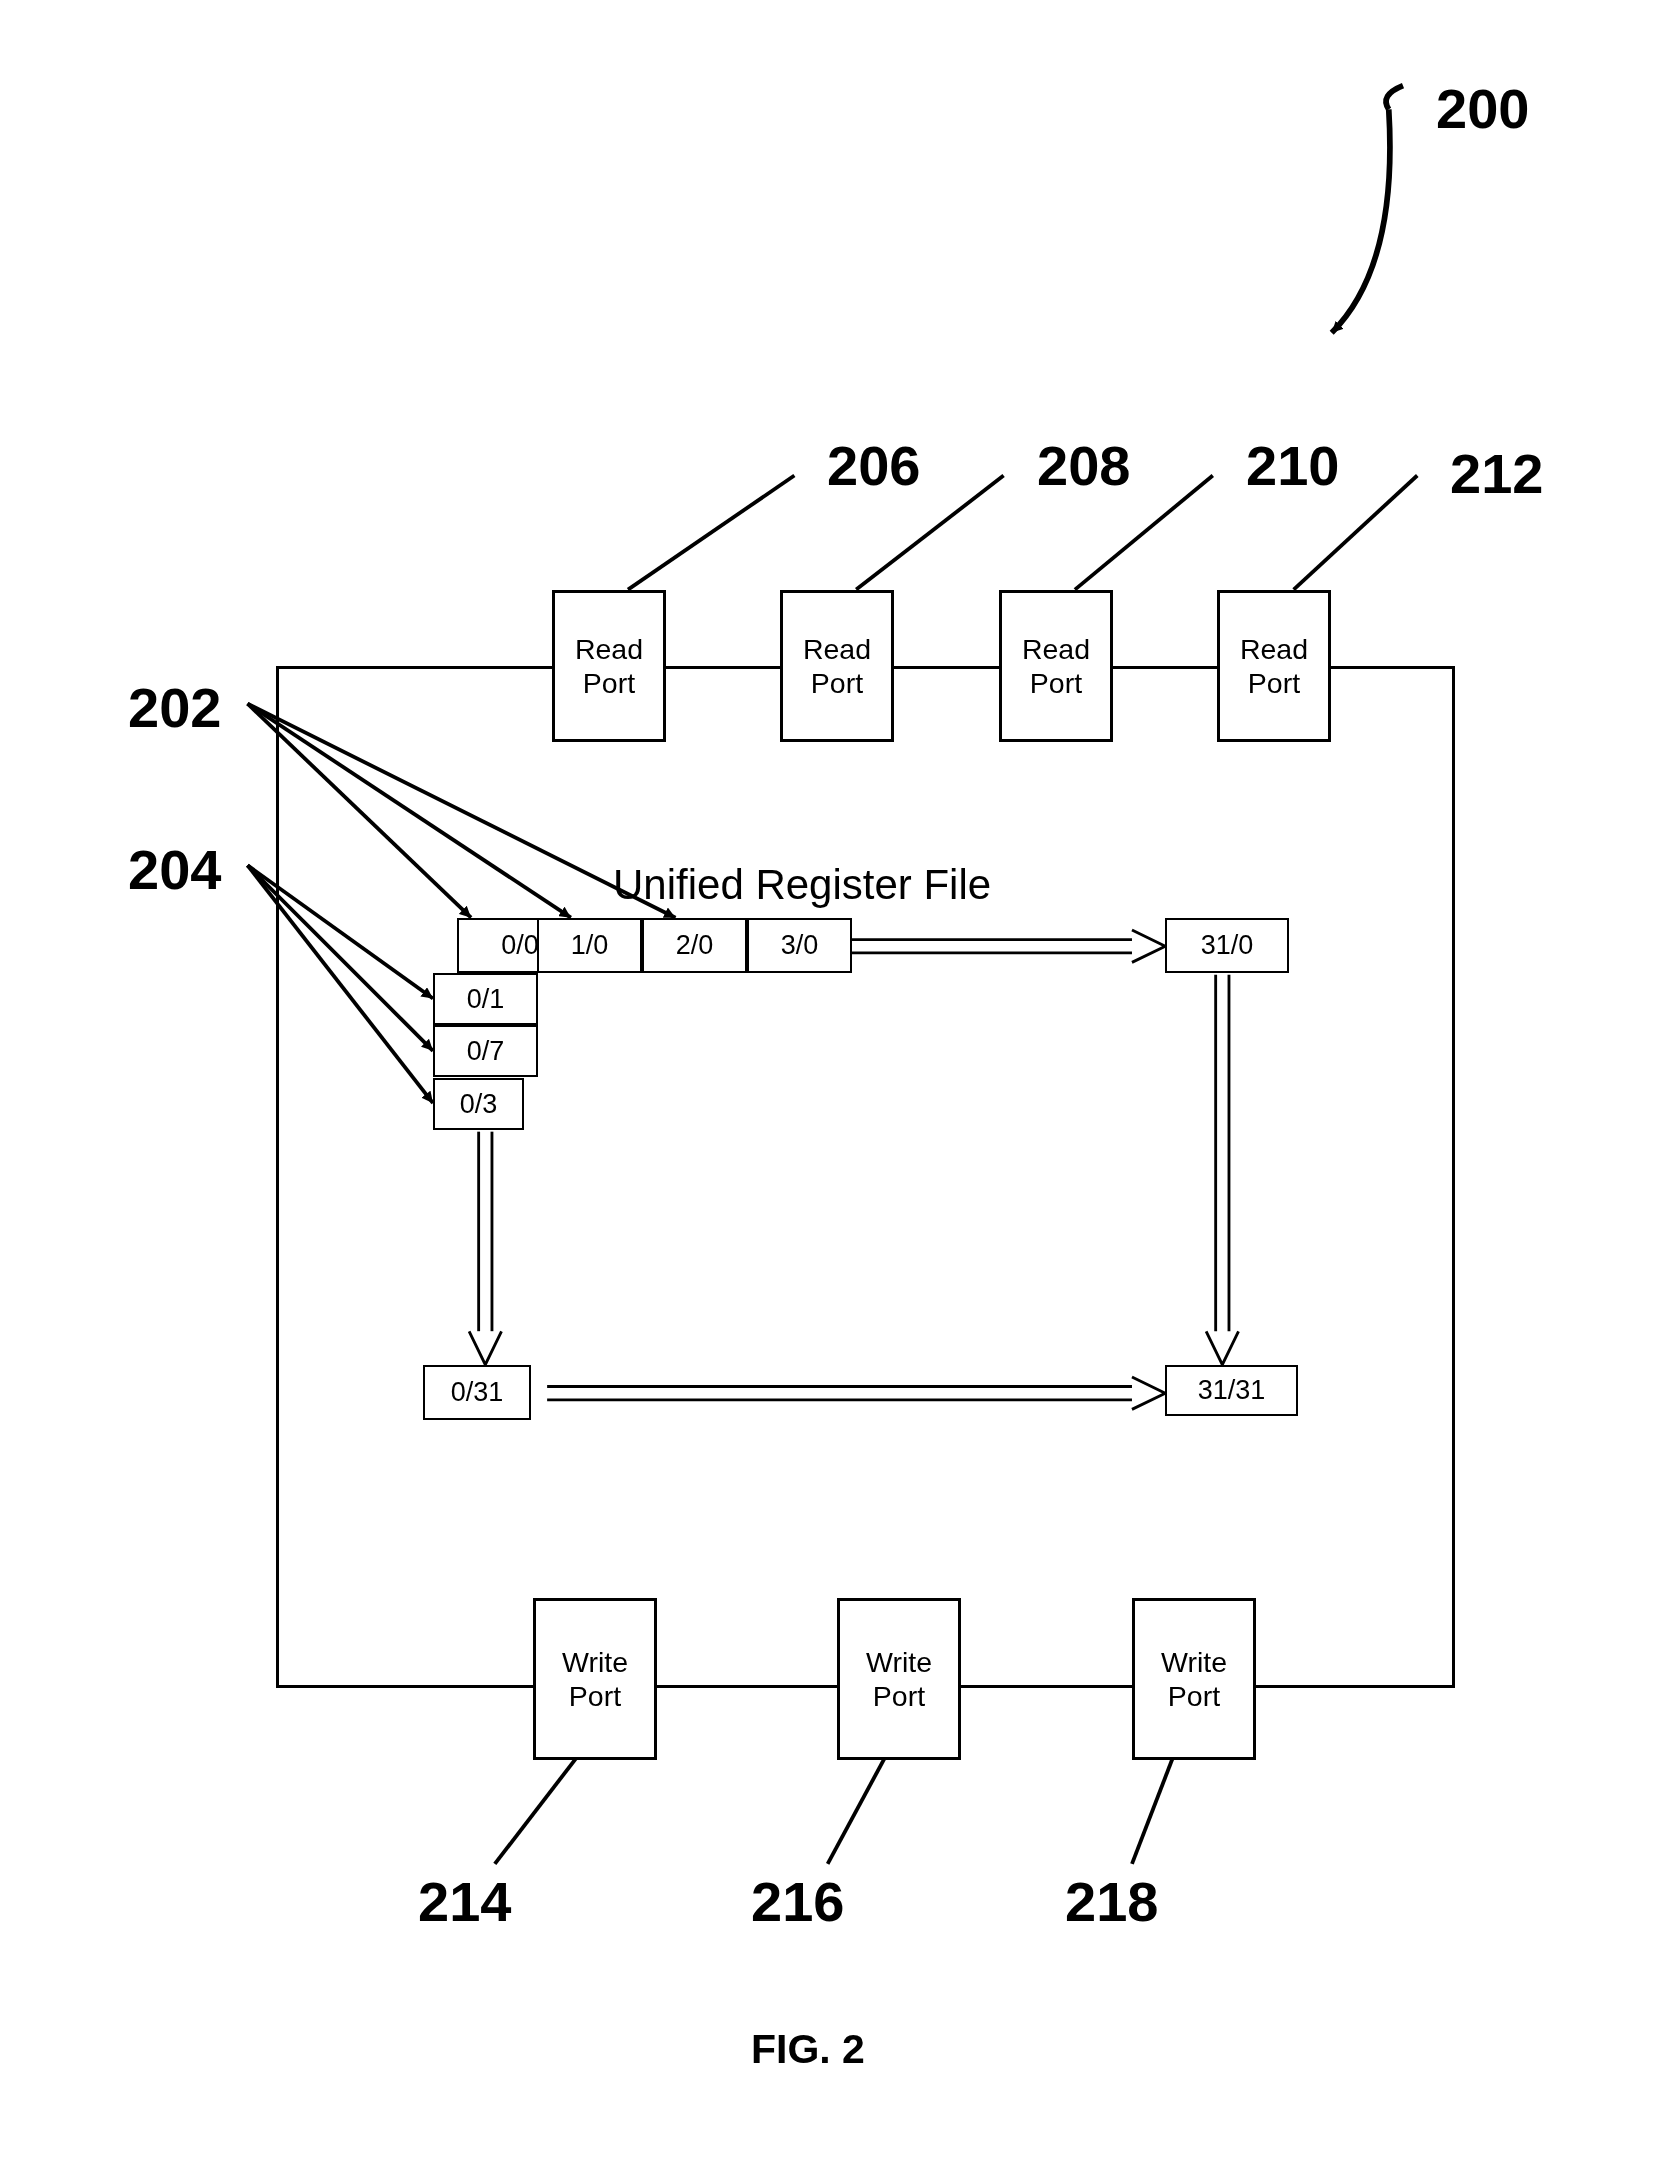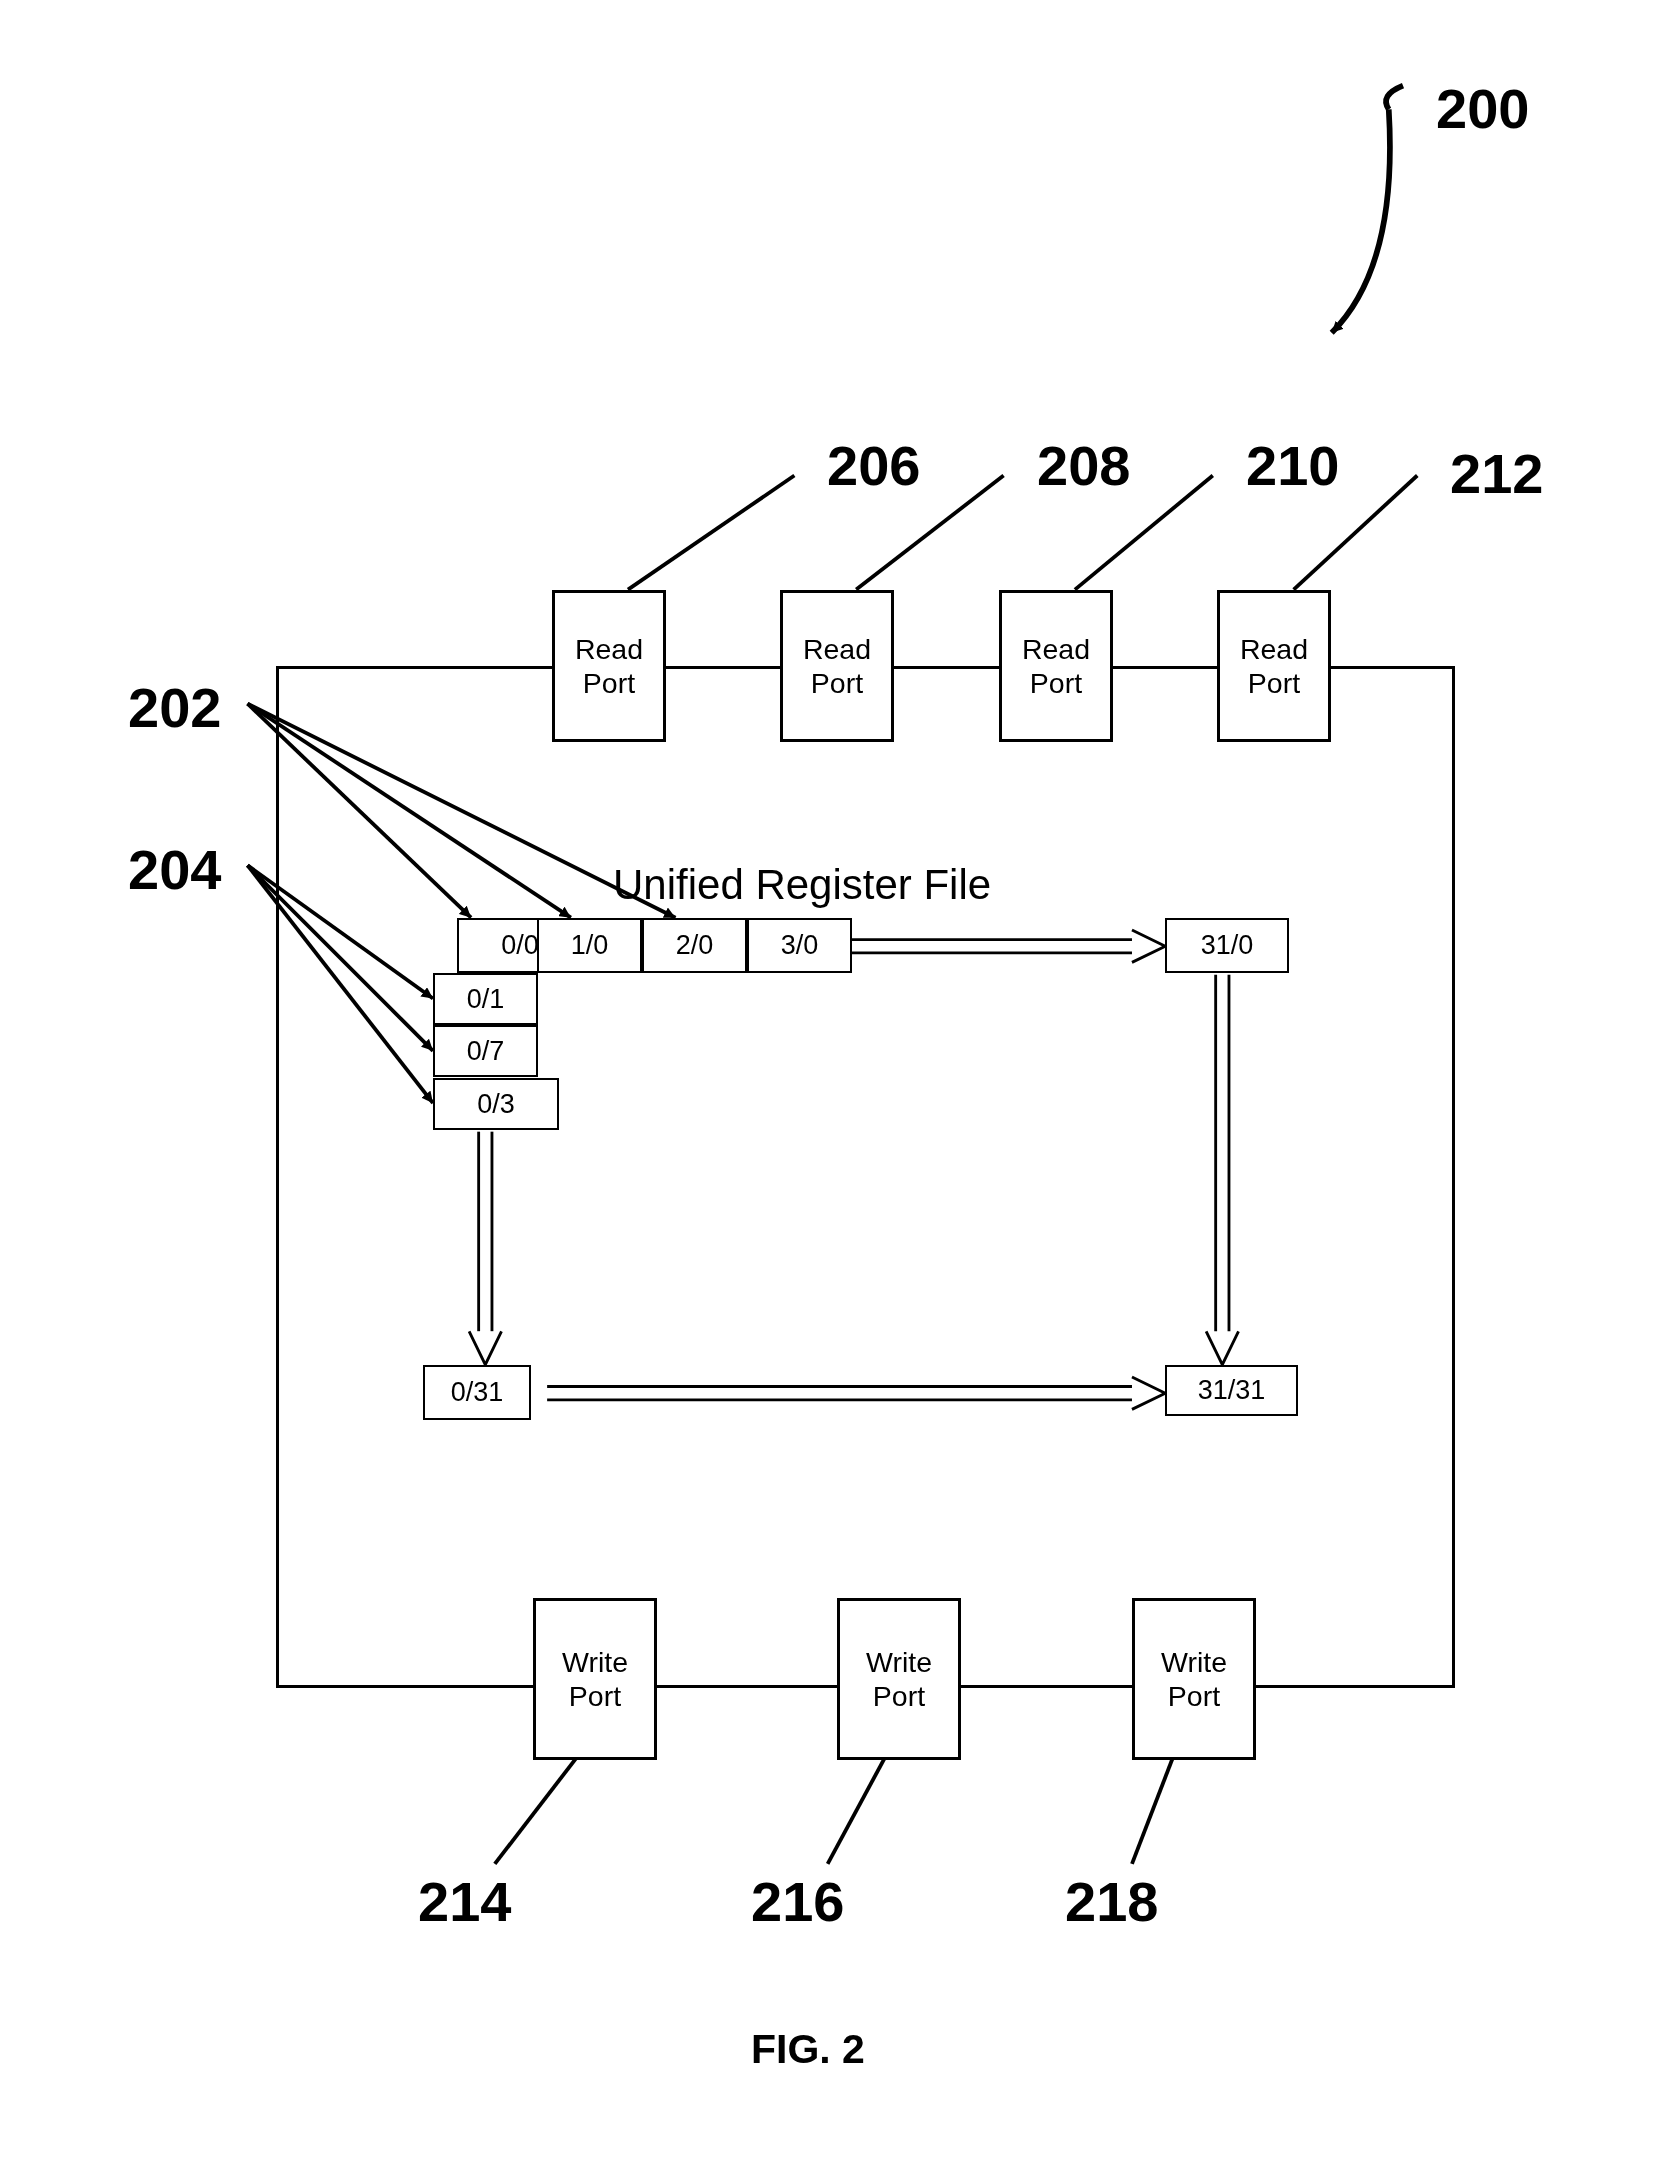"0/3" div.reg-cell { width: 126px -> 91px }
